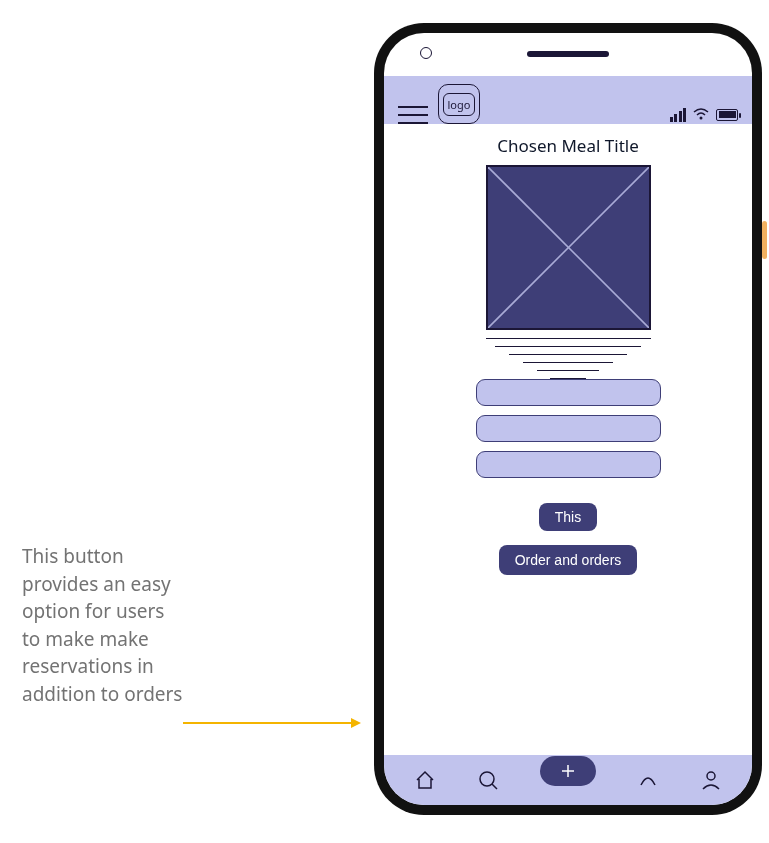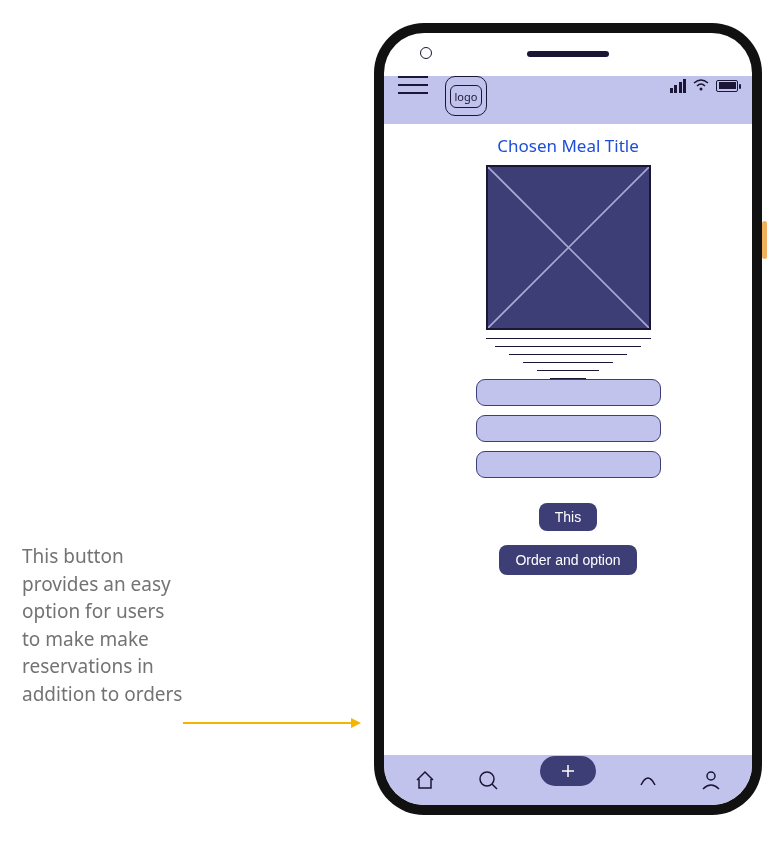"logo" .header { align-items: flex-start -> flex-end; gap: 7px -> none }
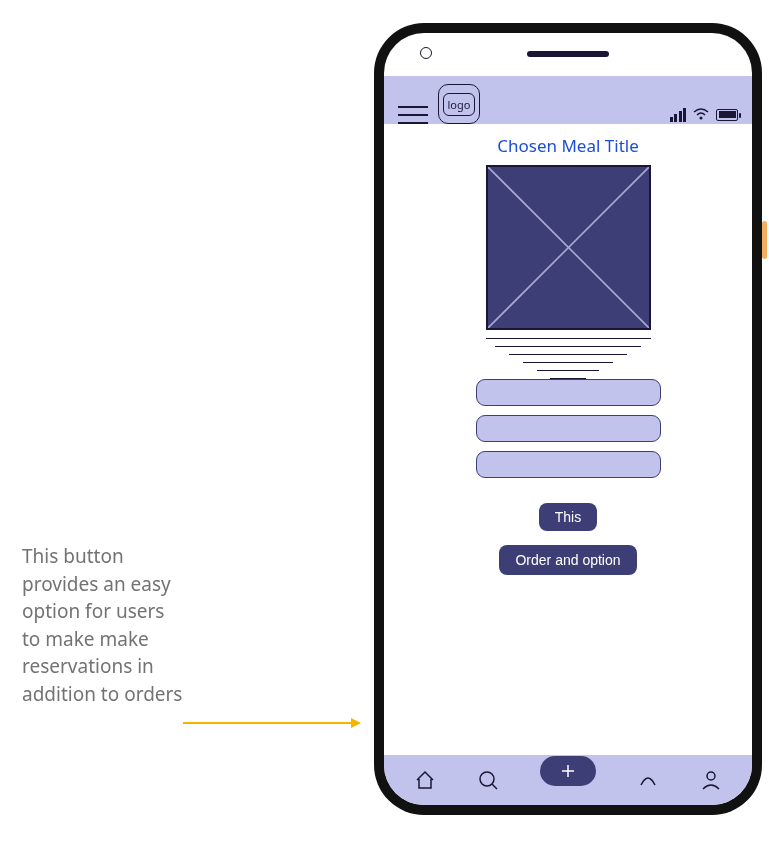"Chosen Meal Title" .meal-title { color: #1d4ed8 -> #0f172a }
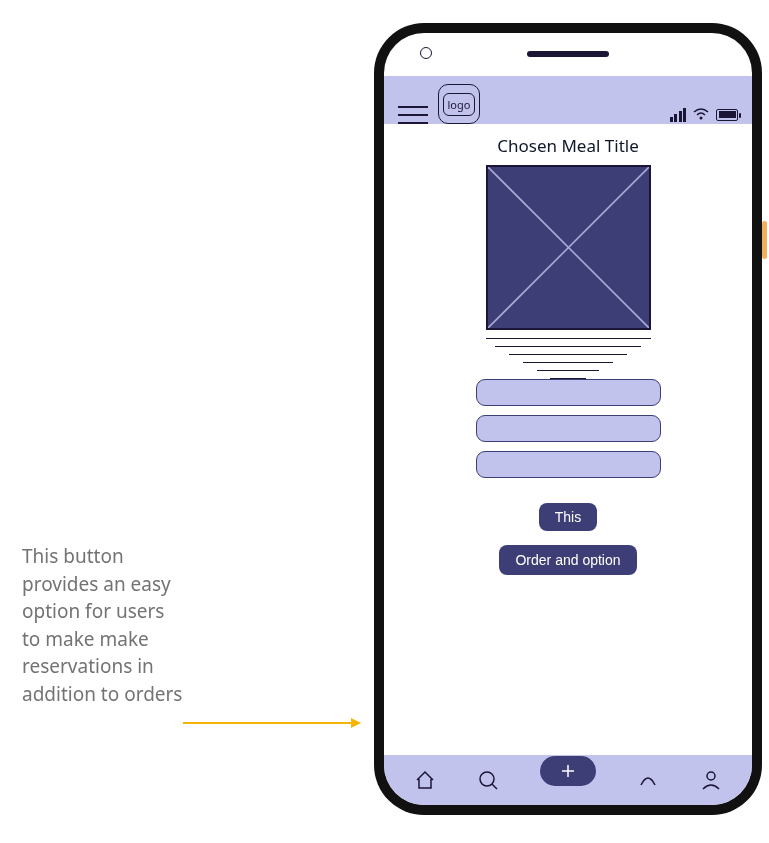"Order and option" button.order-reserve-btn { text: option -> orders }
